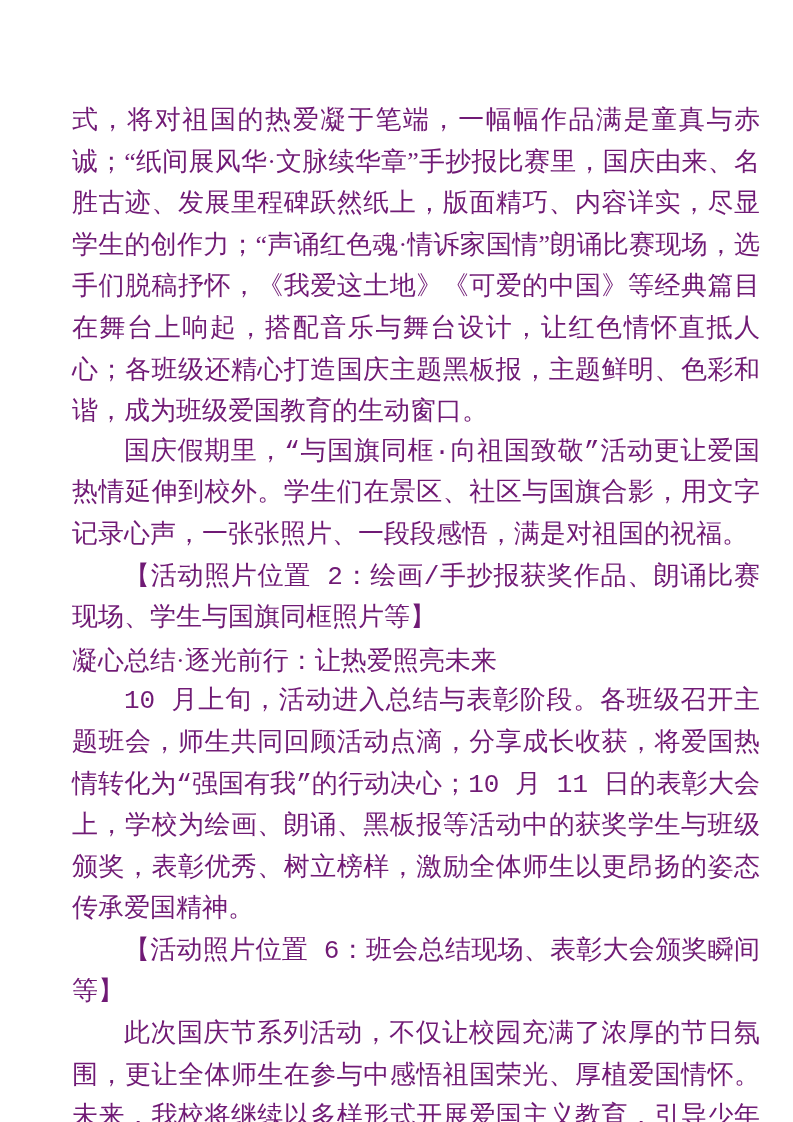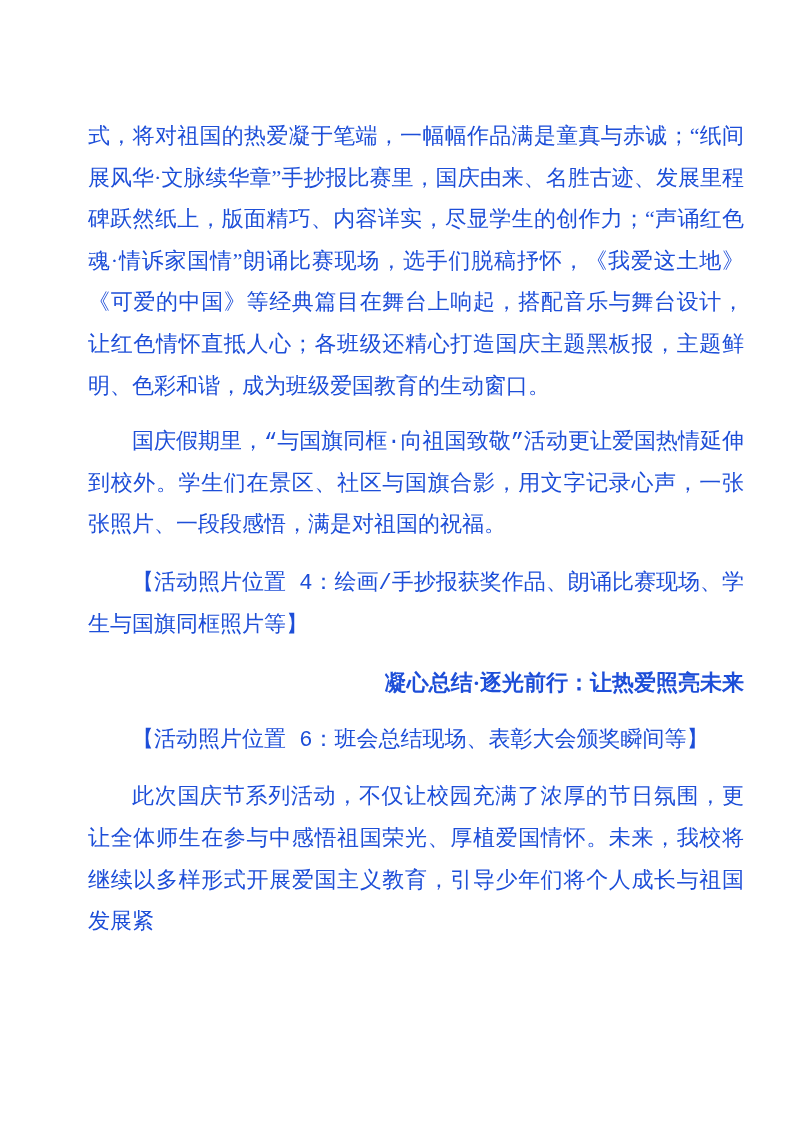"式，将对祖国的热爱凝于笔端，一幅幅作品满是童真与赤诚；“纸间展风华·文脉续华章”" .content p { color: #1d4ed8 -> #701a75; font-size: 22px -> 26px; margin: 16px -> 0 }
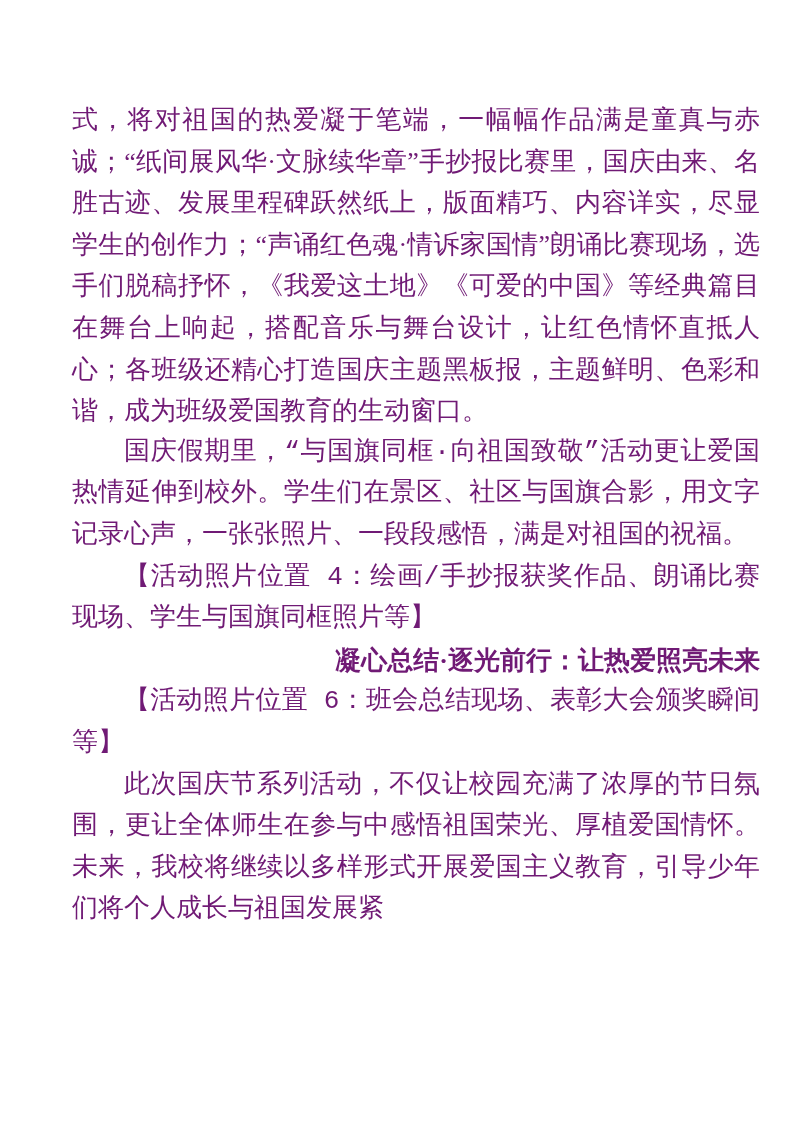"【活动照片位置 4：绘画/手抄报获奖作品、朗诵比赛现场、学生与国旗同框照片等】" p.placeholder { text: 4 -> 2 }
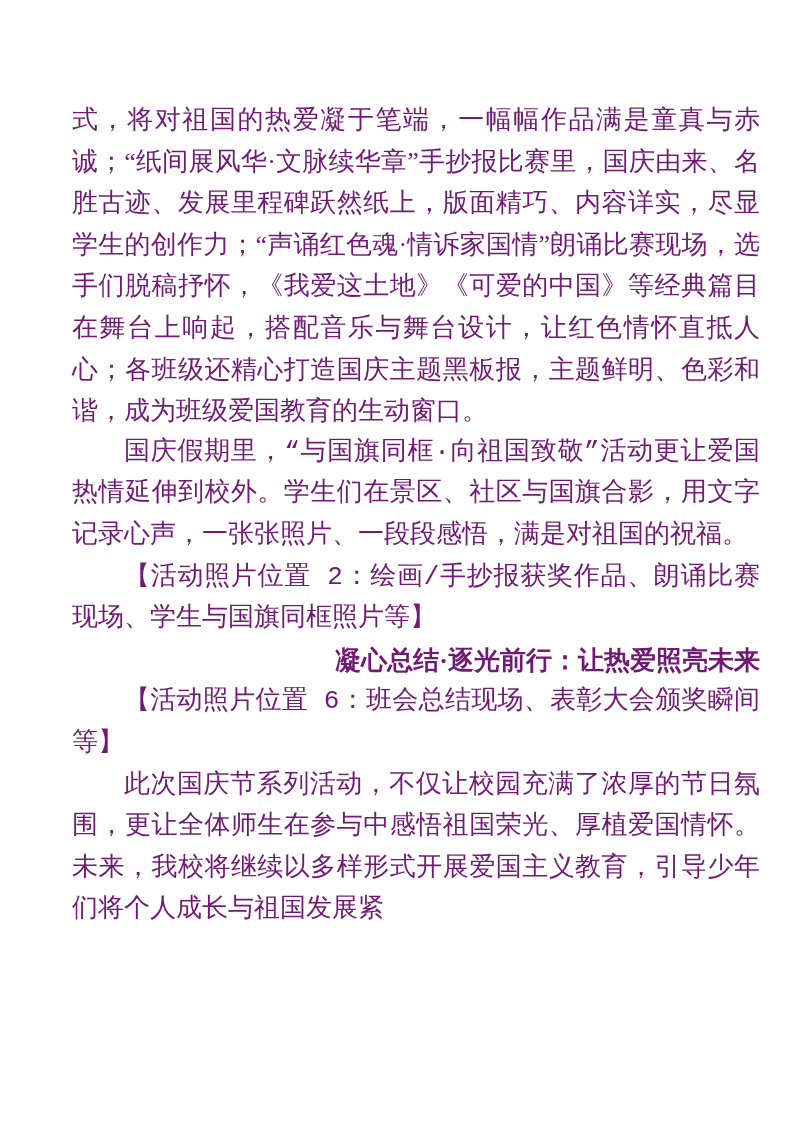"凝心总结·逐光前行：让热爱照亮未来" .content p.heading { font-weight: bold -> normal; text-align: right -> left }
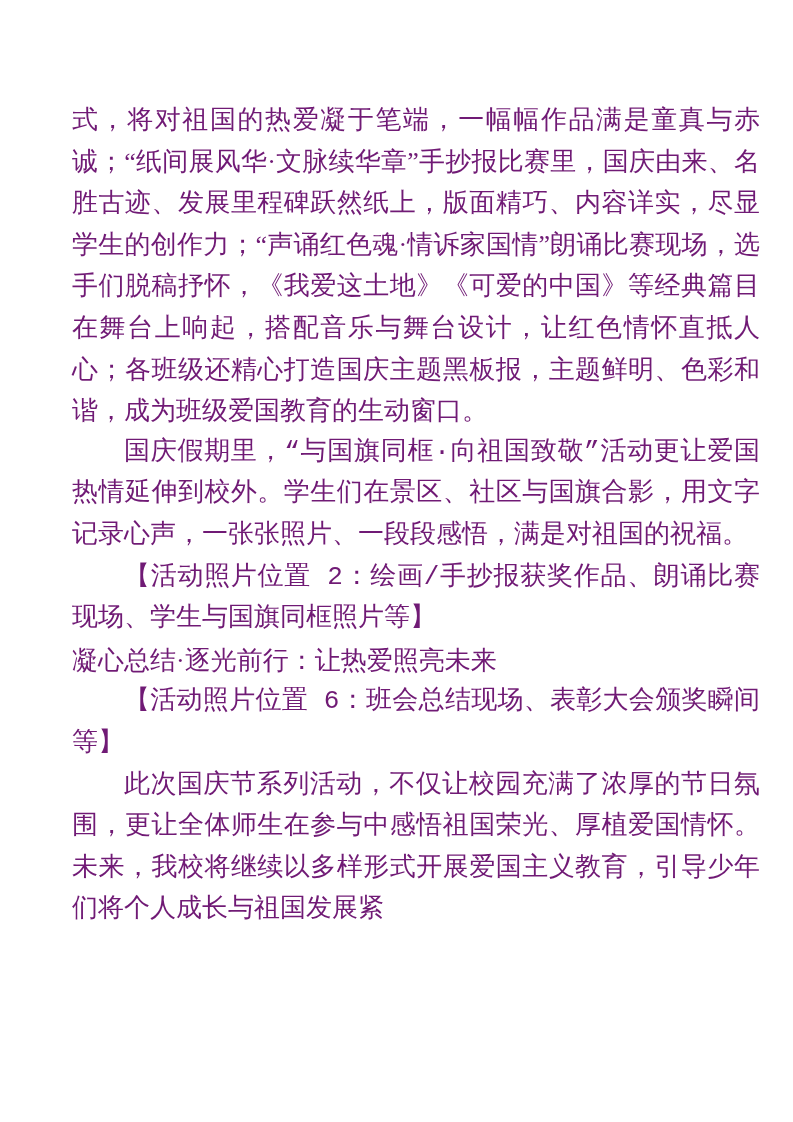"10" p.body { html: none -> <p>10 月上旬，活动进入总结与表彰阶段。各班级召开主题班会，师生共同回顾活动点滴，分享成长收获，将爱国热情转化为“强国有我”的行动决心；10 月 11 日的表彰大会上，学校为绘画、朗诵、黑板报等活动中的获奖学生与班级颁奖，表彰优秀、树立榜样，激励全体师生以更昂扬的姿态传承爱国精神。</p> }
